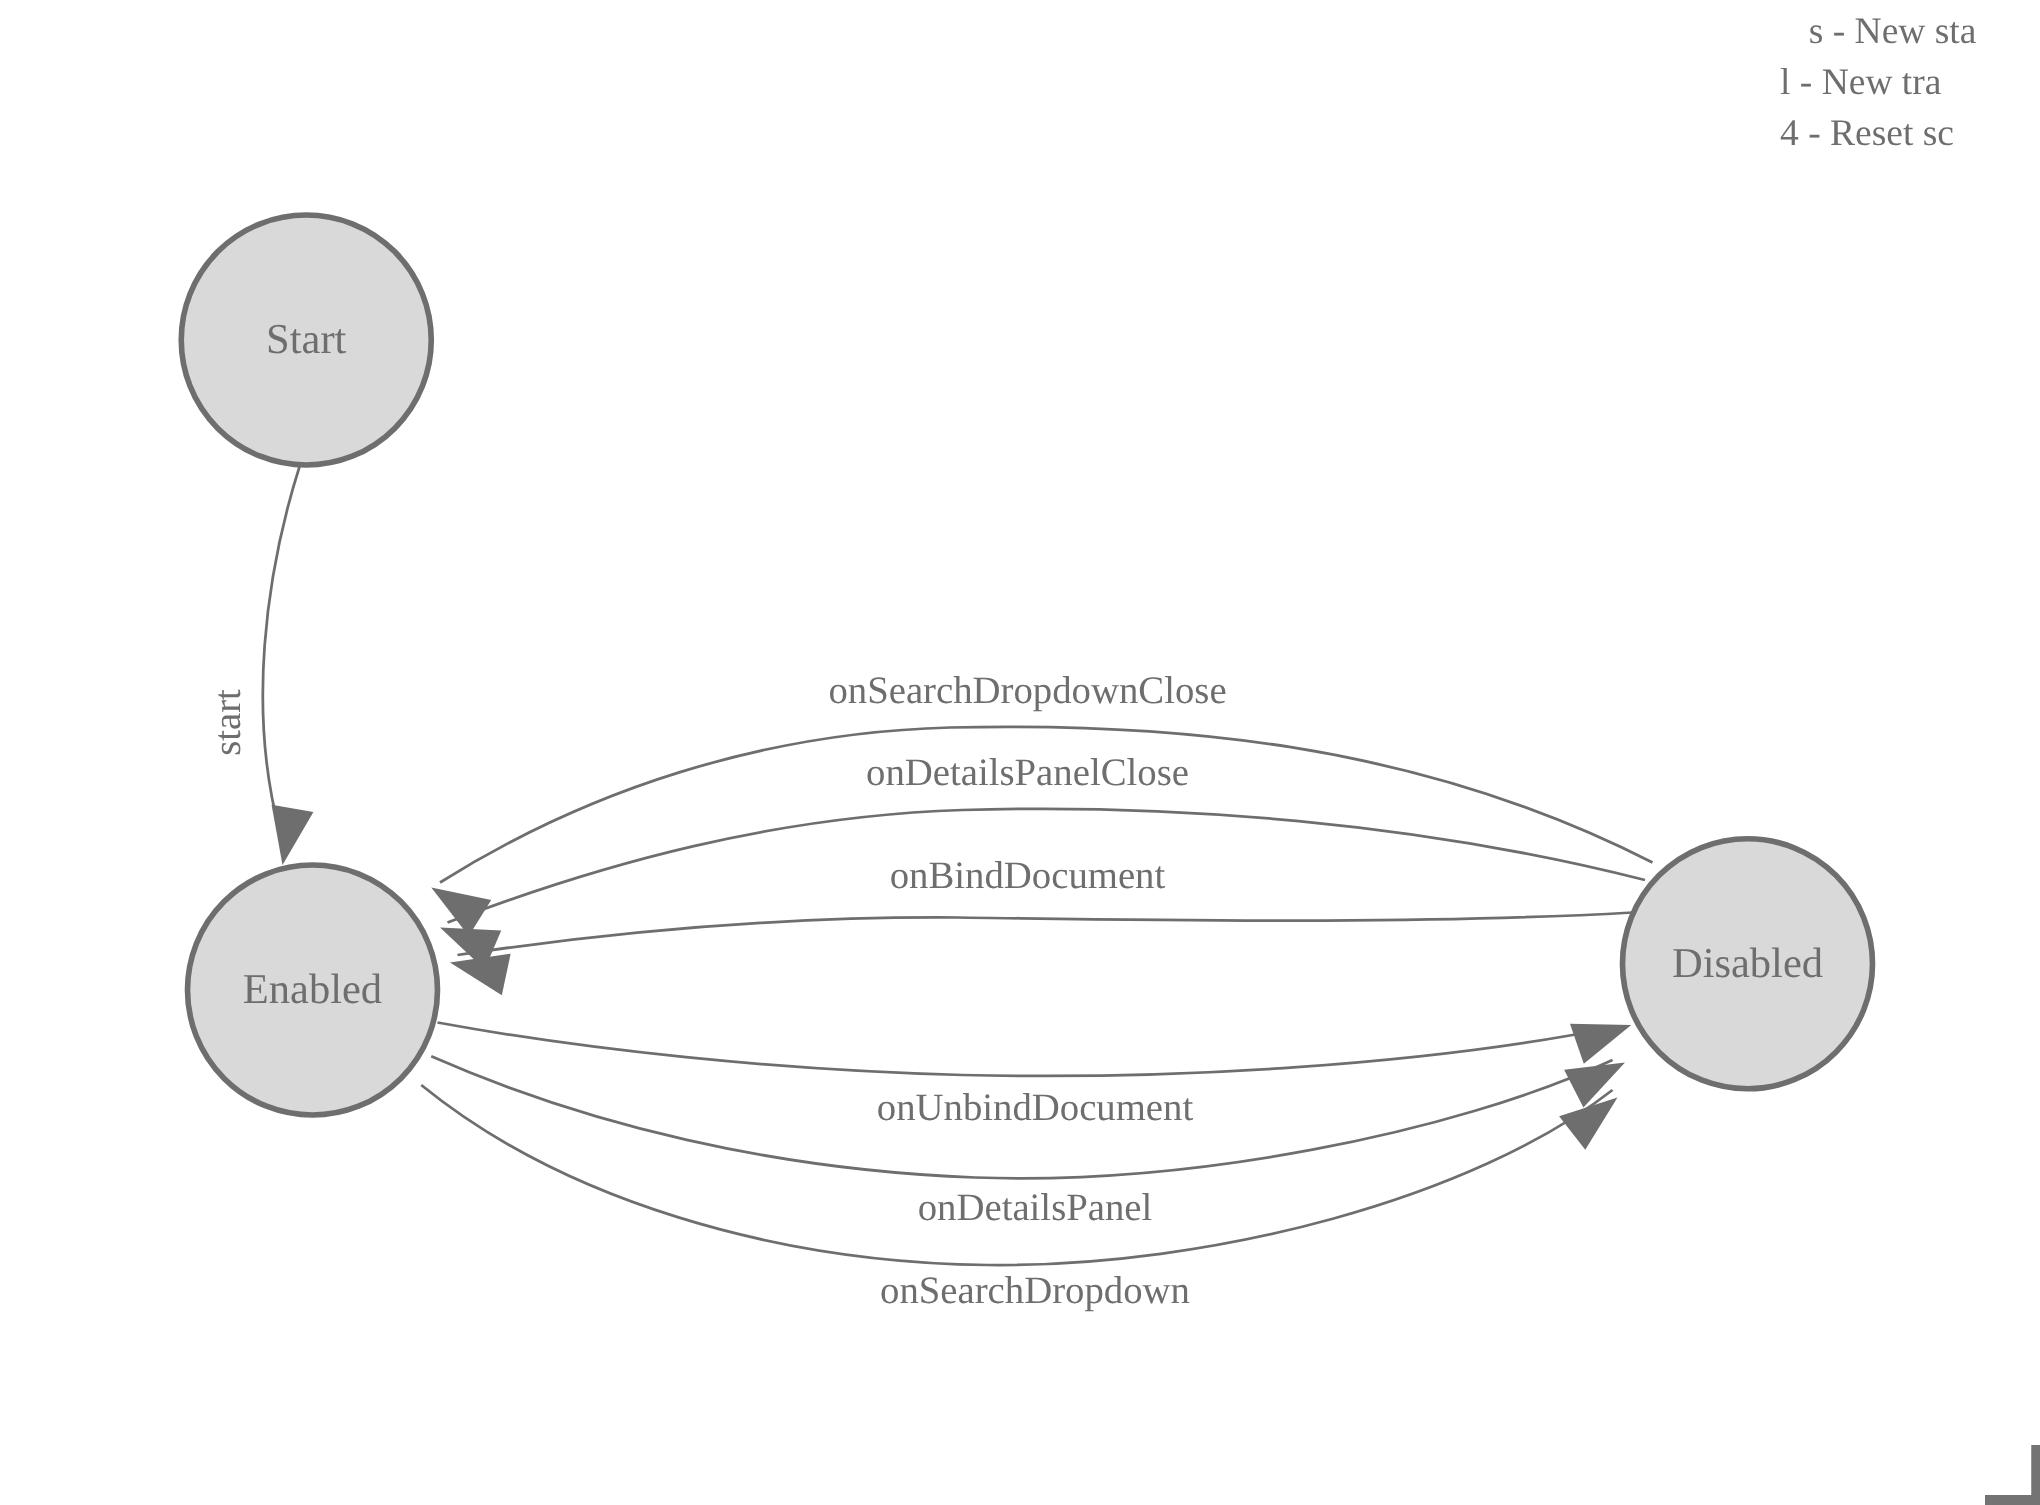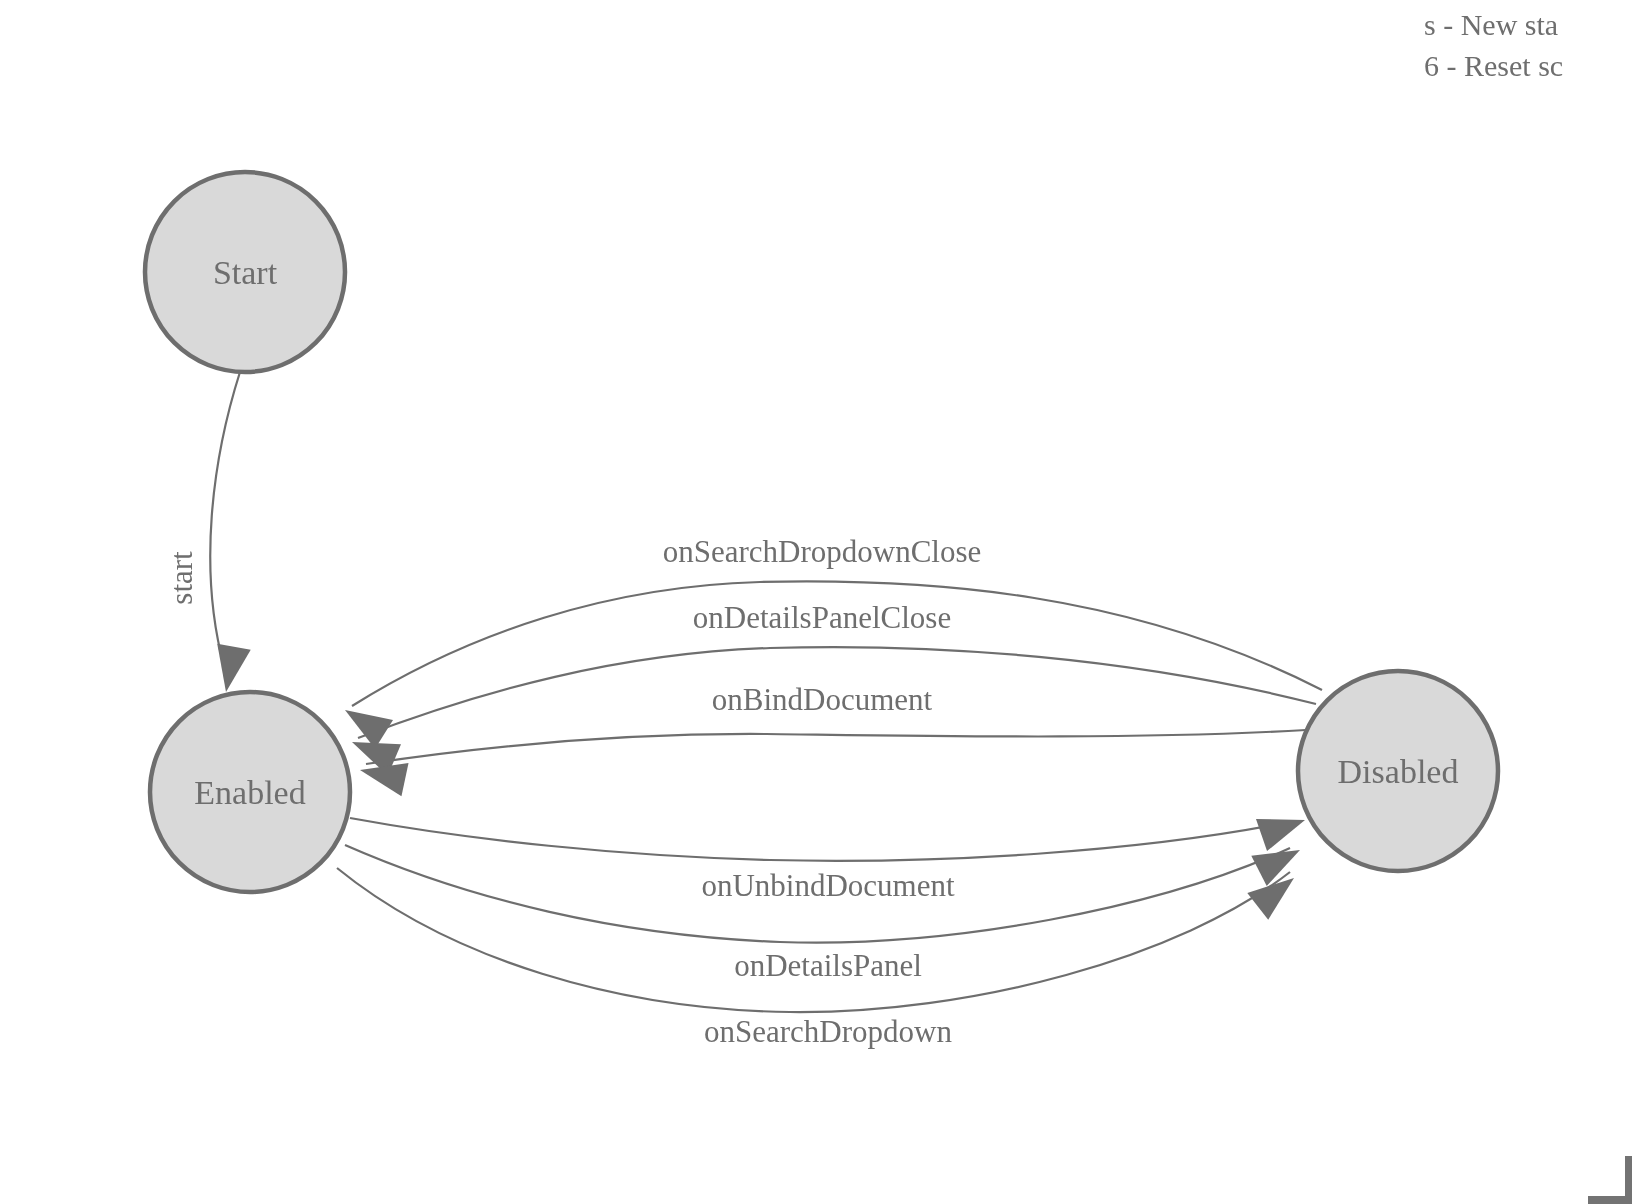"s - New sta" #help-overlay .help-line:first-child { margin-left: none -> 23px }
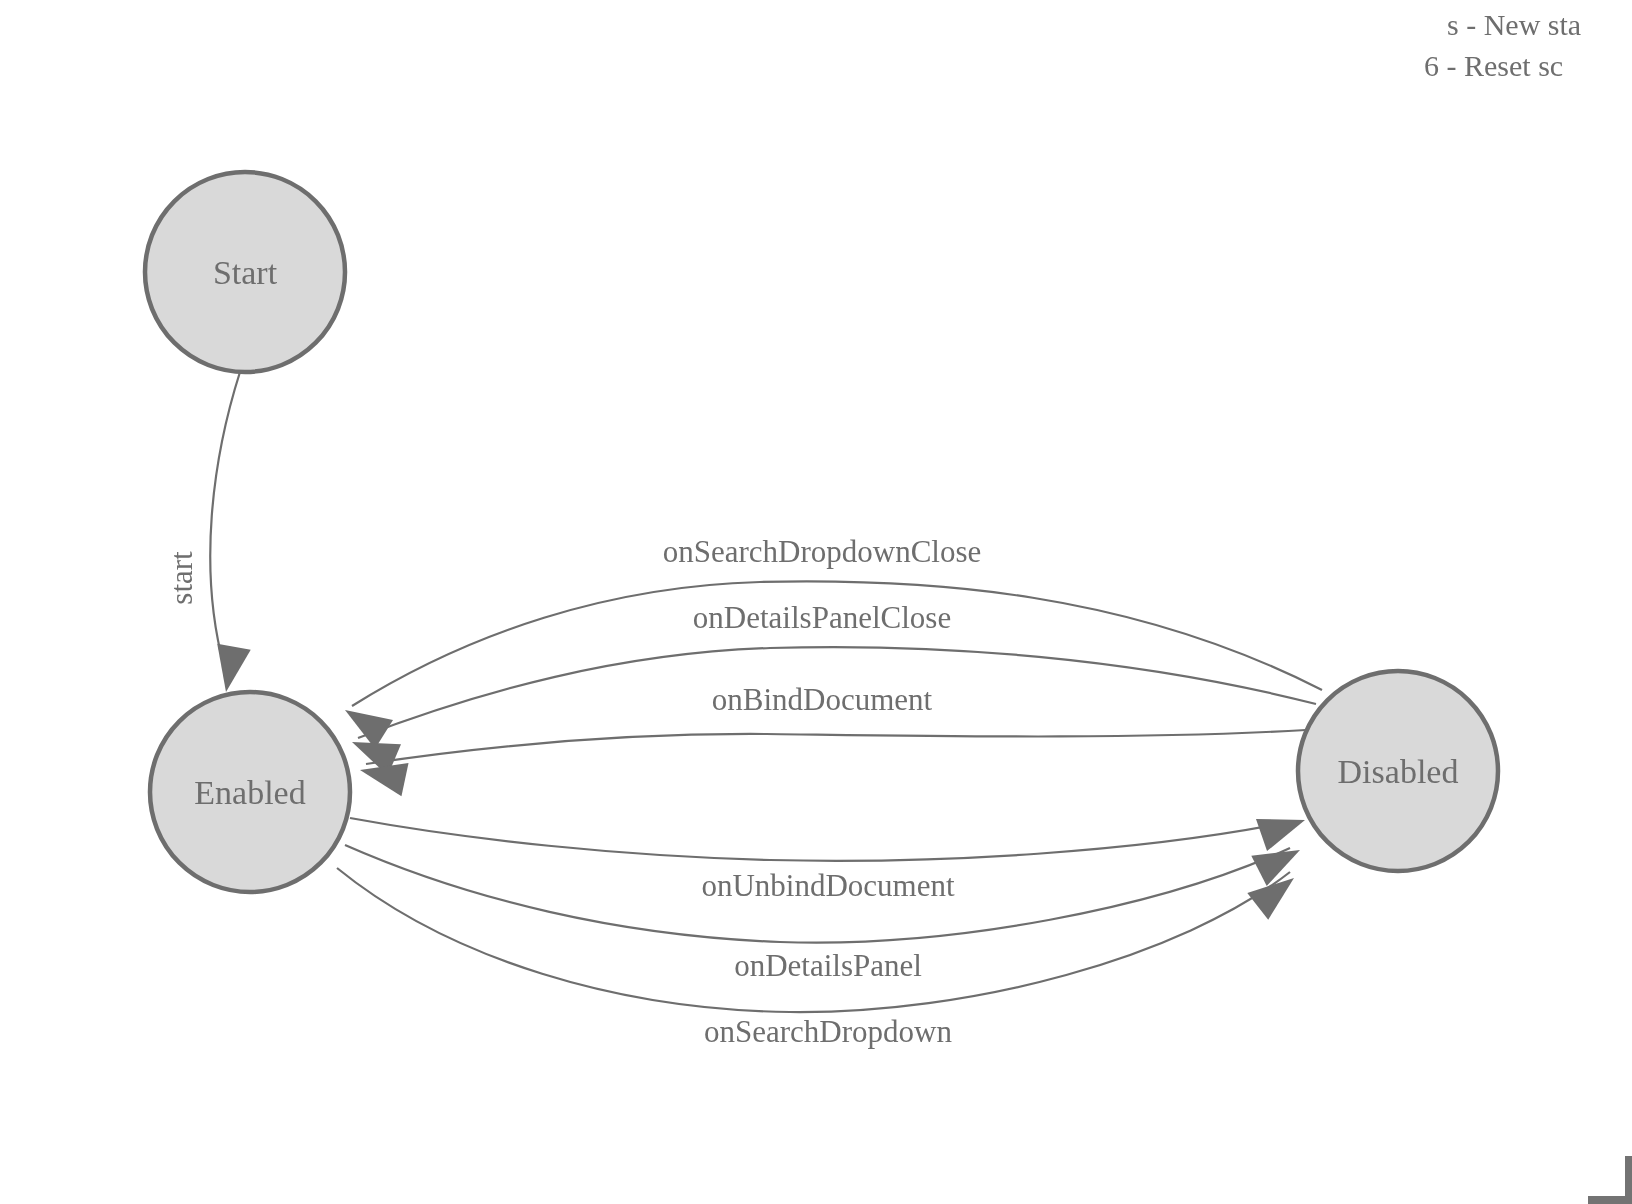"l - New tra" div.help-line { html: none -> <div>l - New tra</div> }
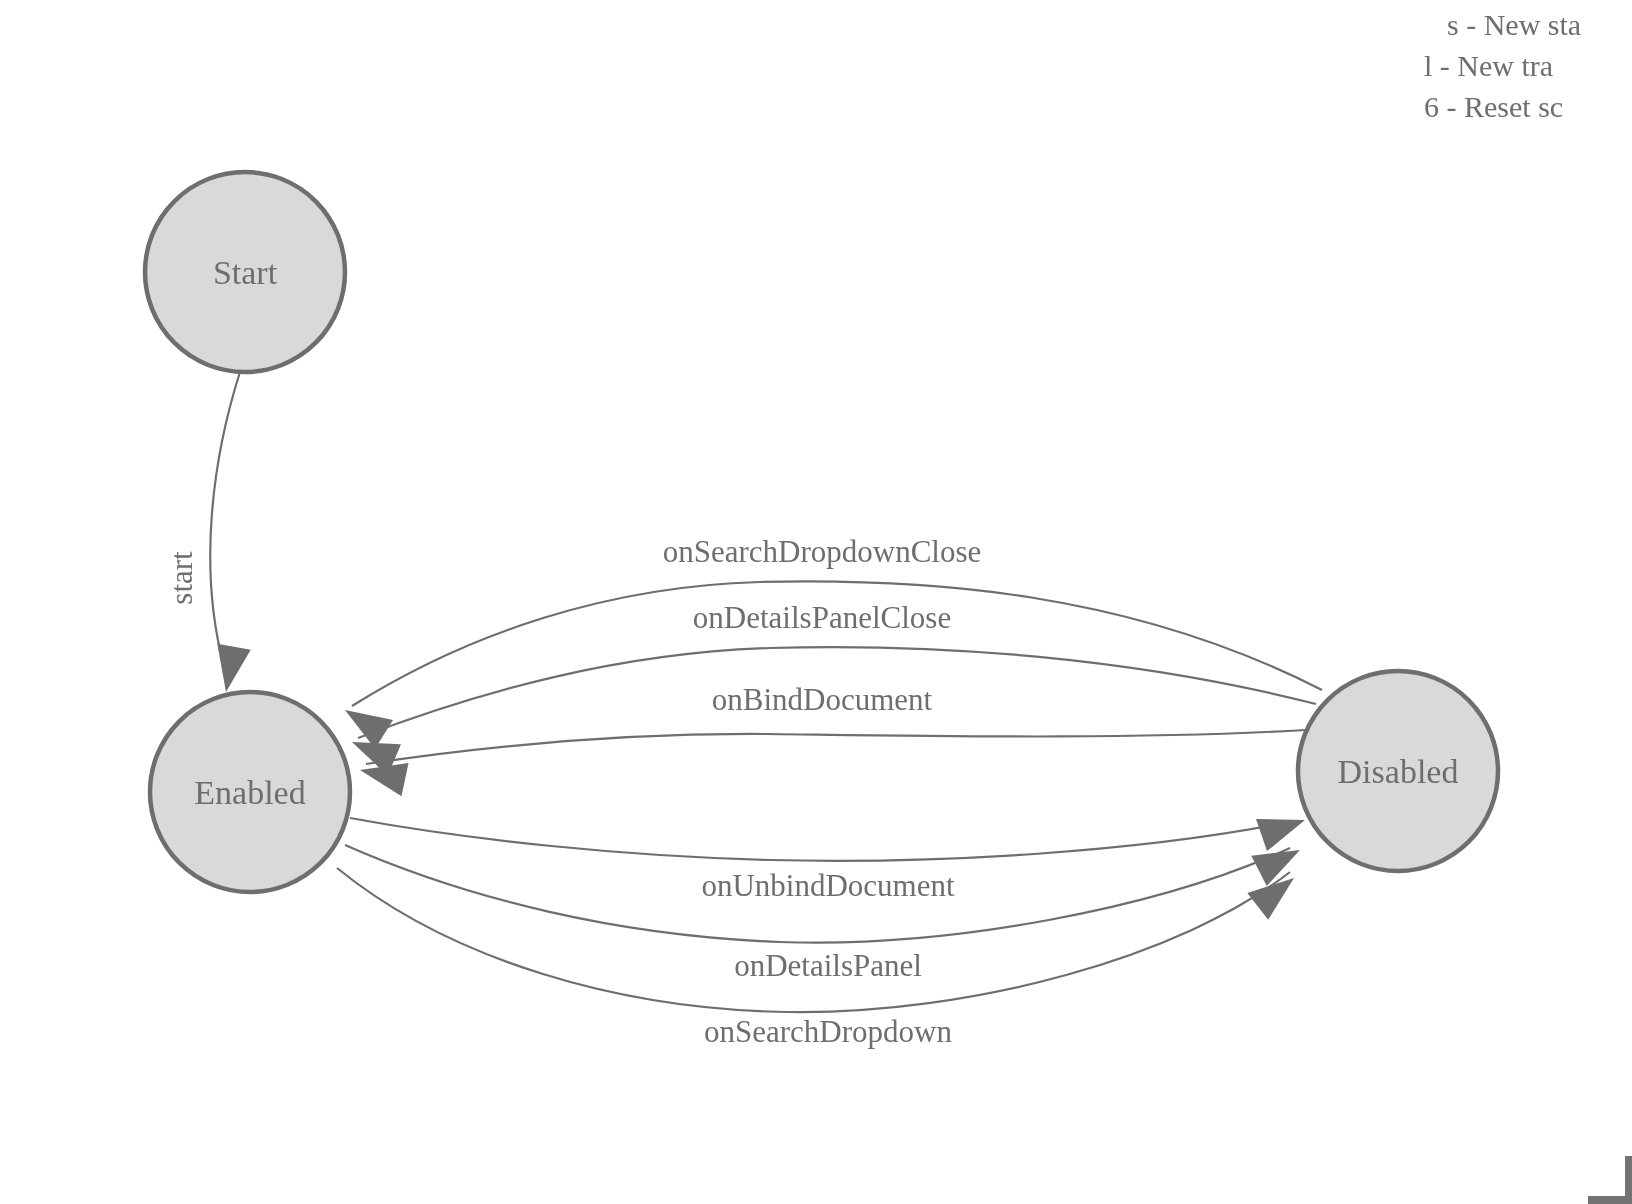"6 - Reset sc" div.help-line { text: 6 -> 4 }
